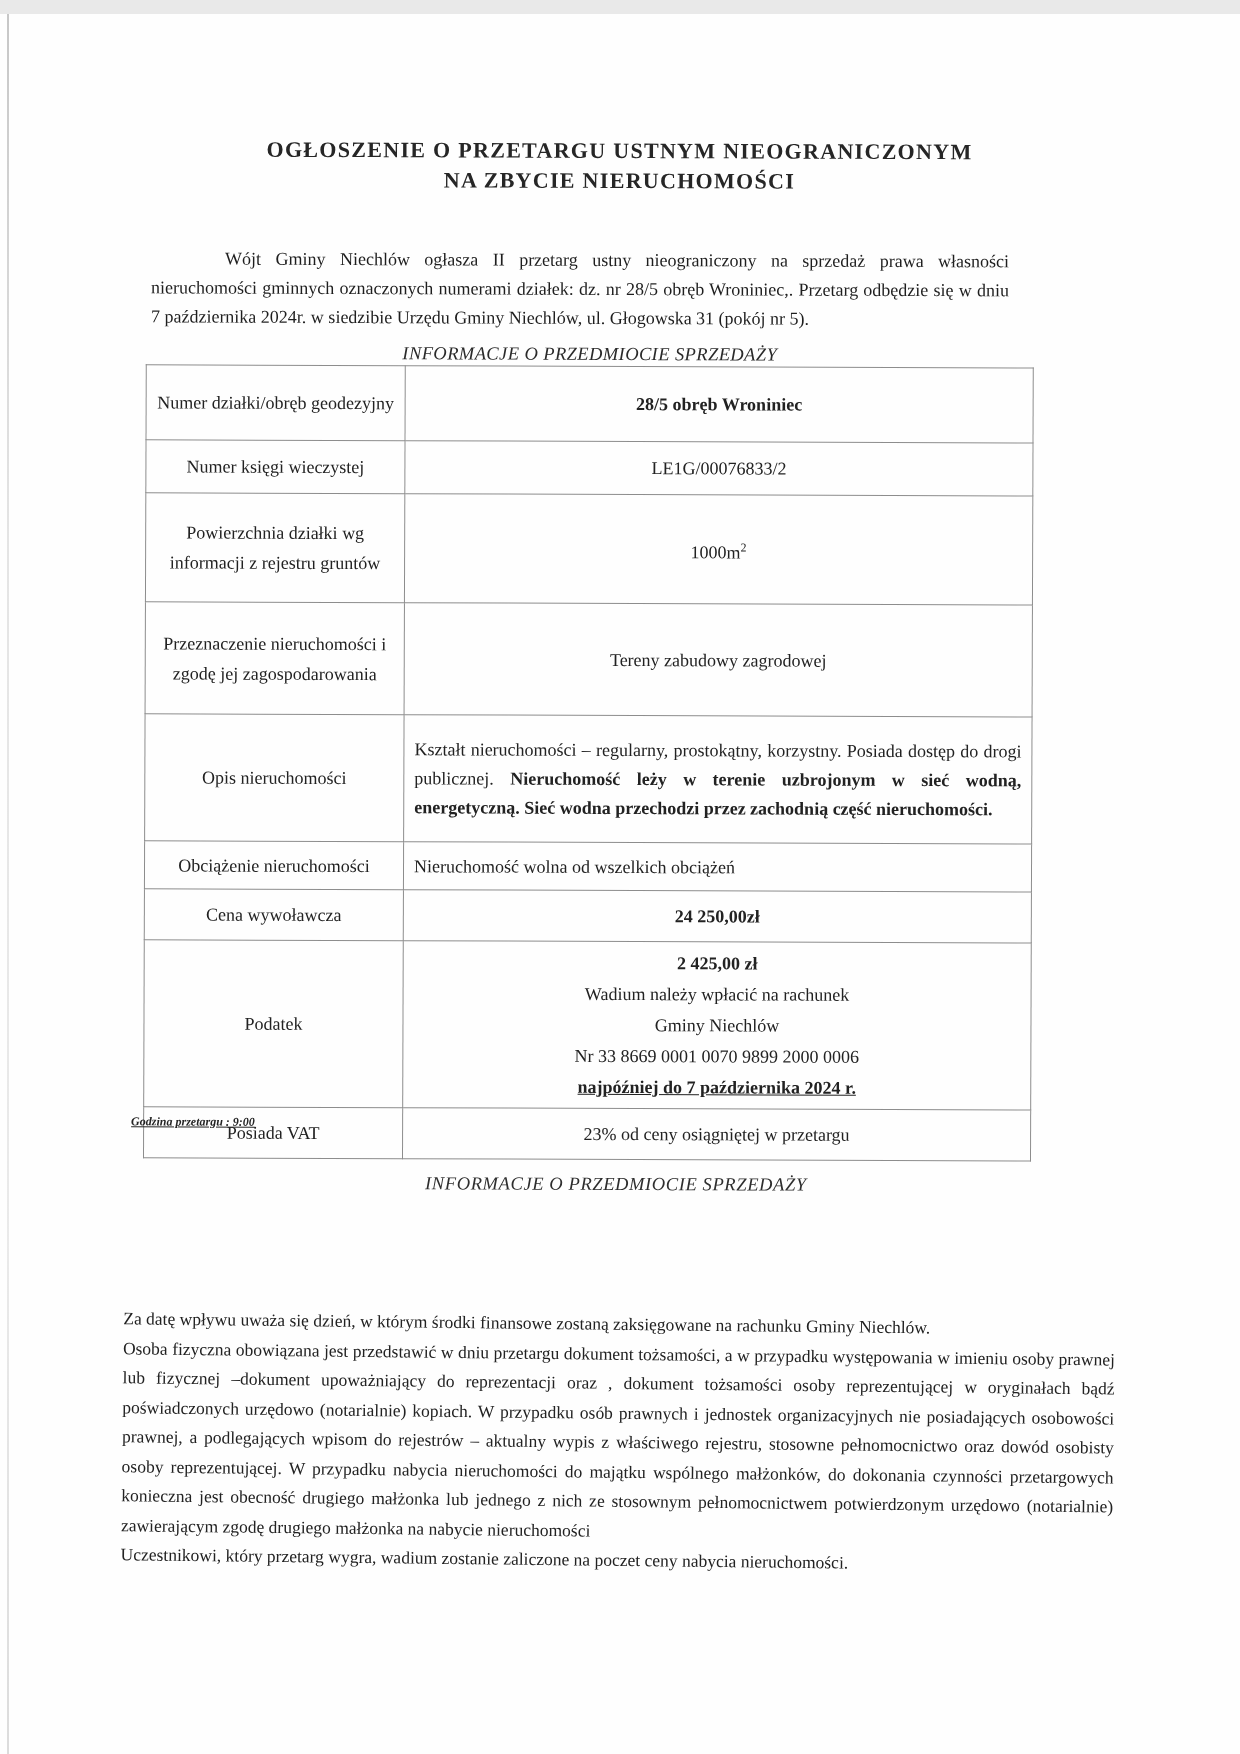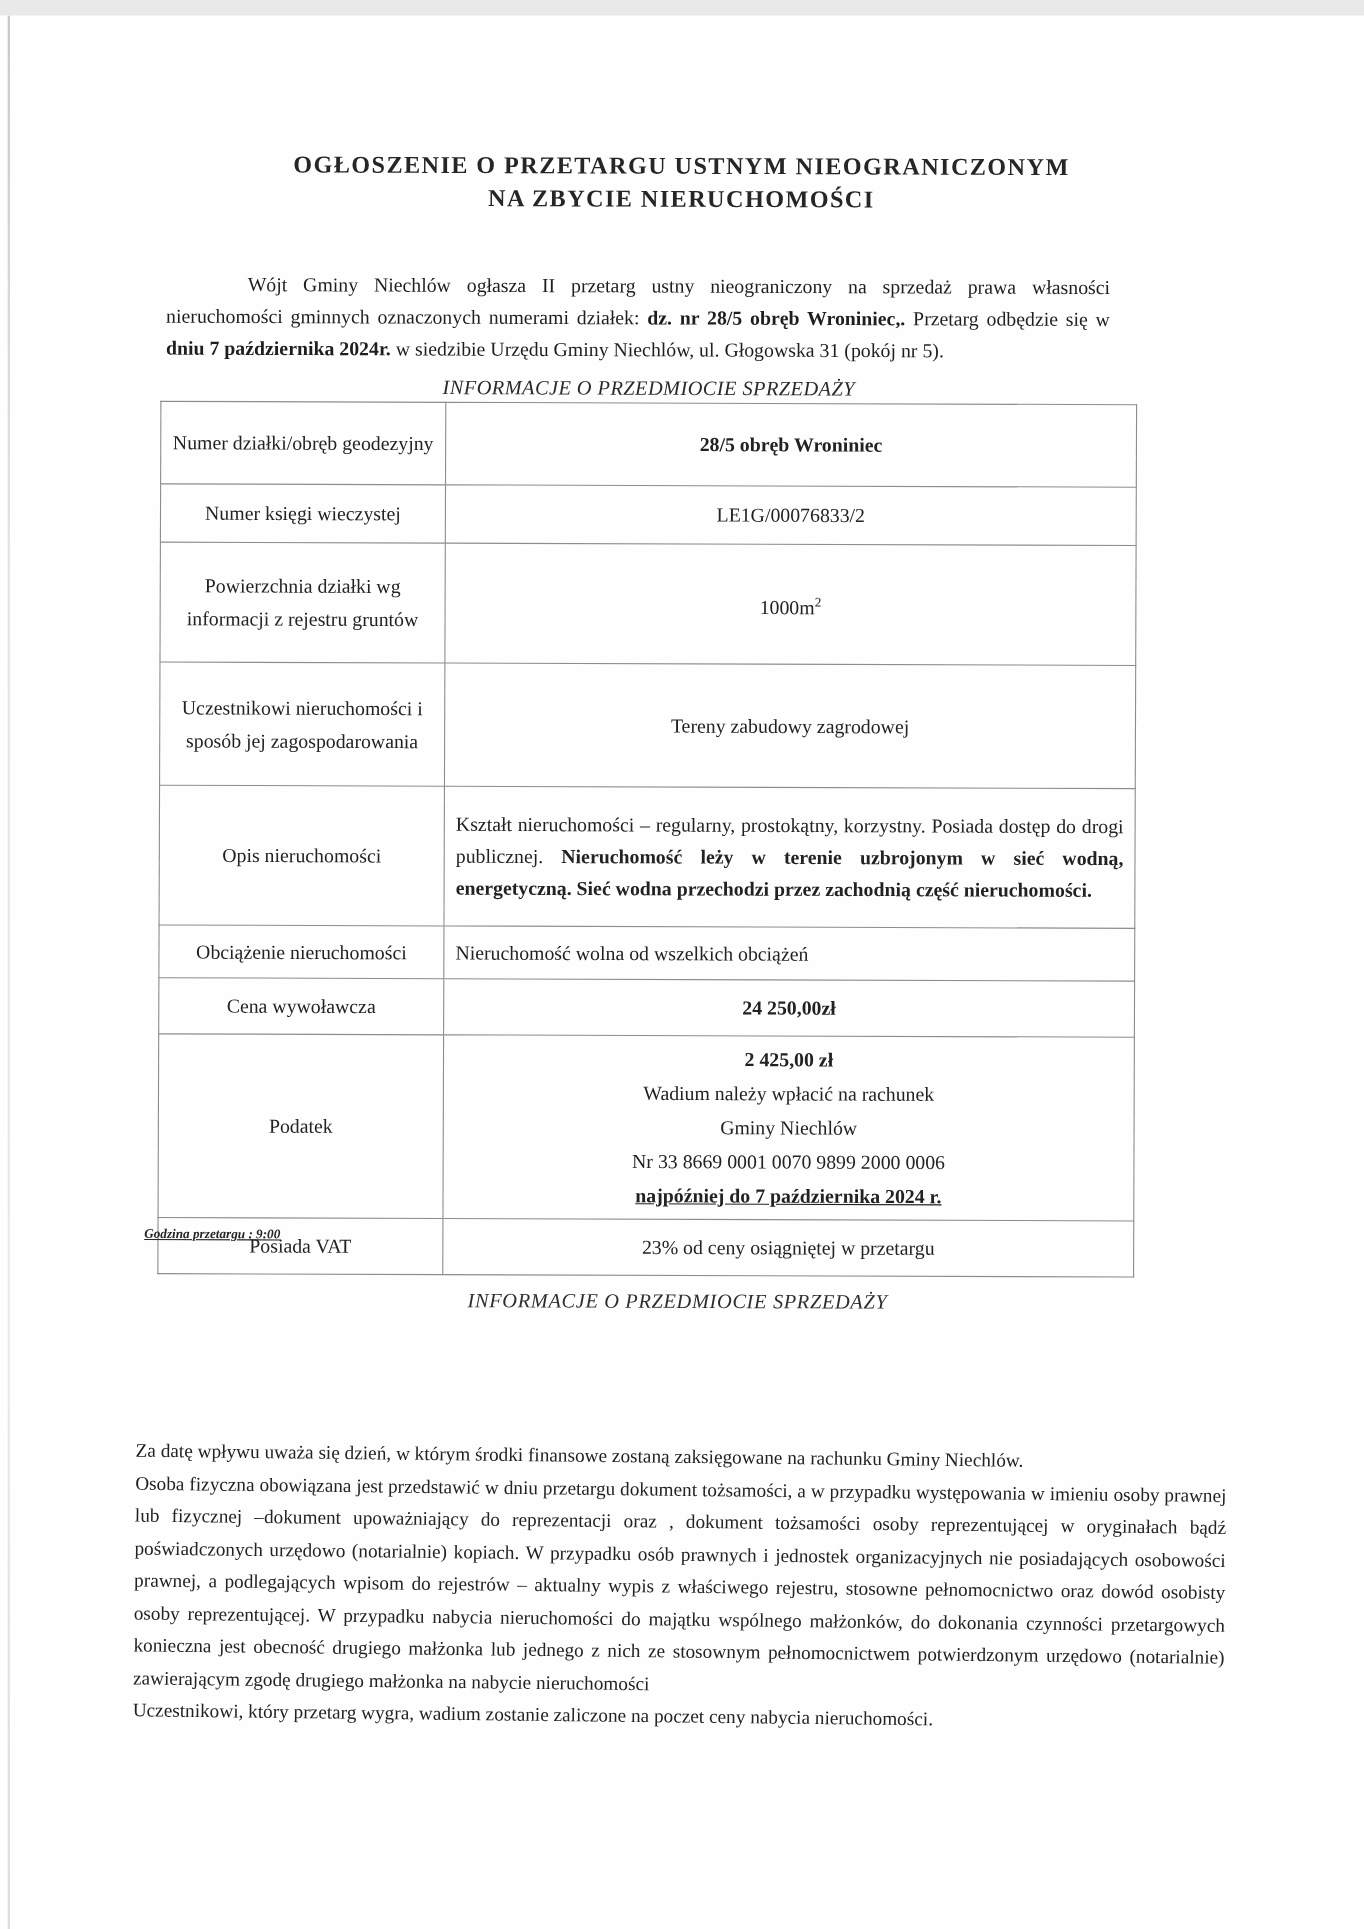"dz. nr 28/5 obręb Wroniniec,." .intro .b { font-weight: bold -> normal }
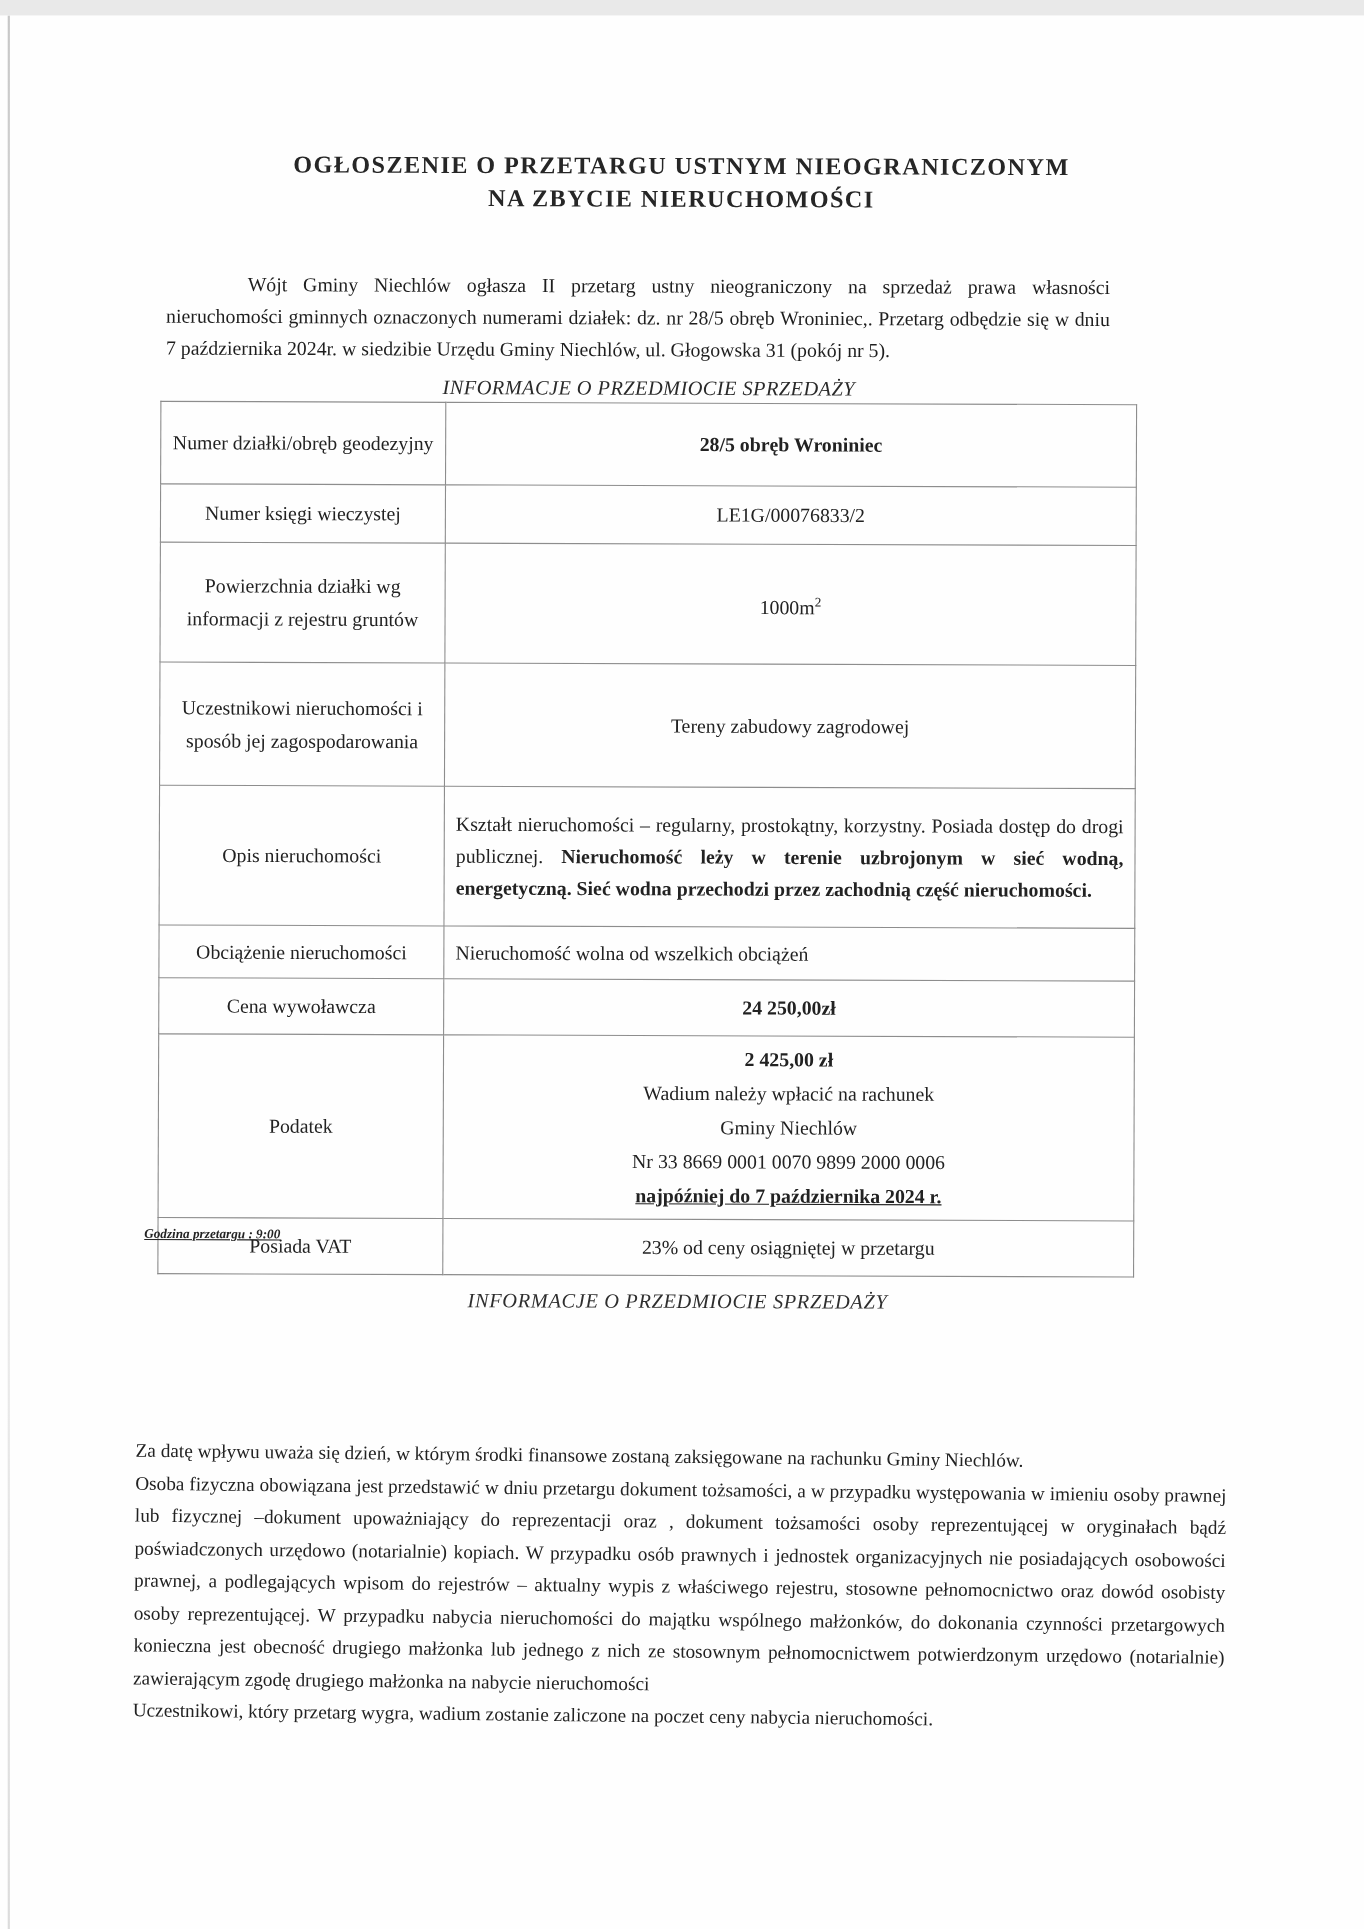"Uczestnikowi nieruchomości i sposób jej" td.lbl { text: Uczestnikowi nieruchomości i sposób -> Przeznaczenie nieruchomości i zgodę }
